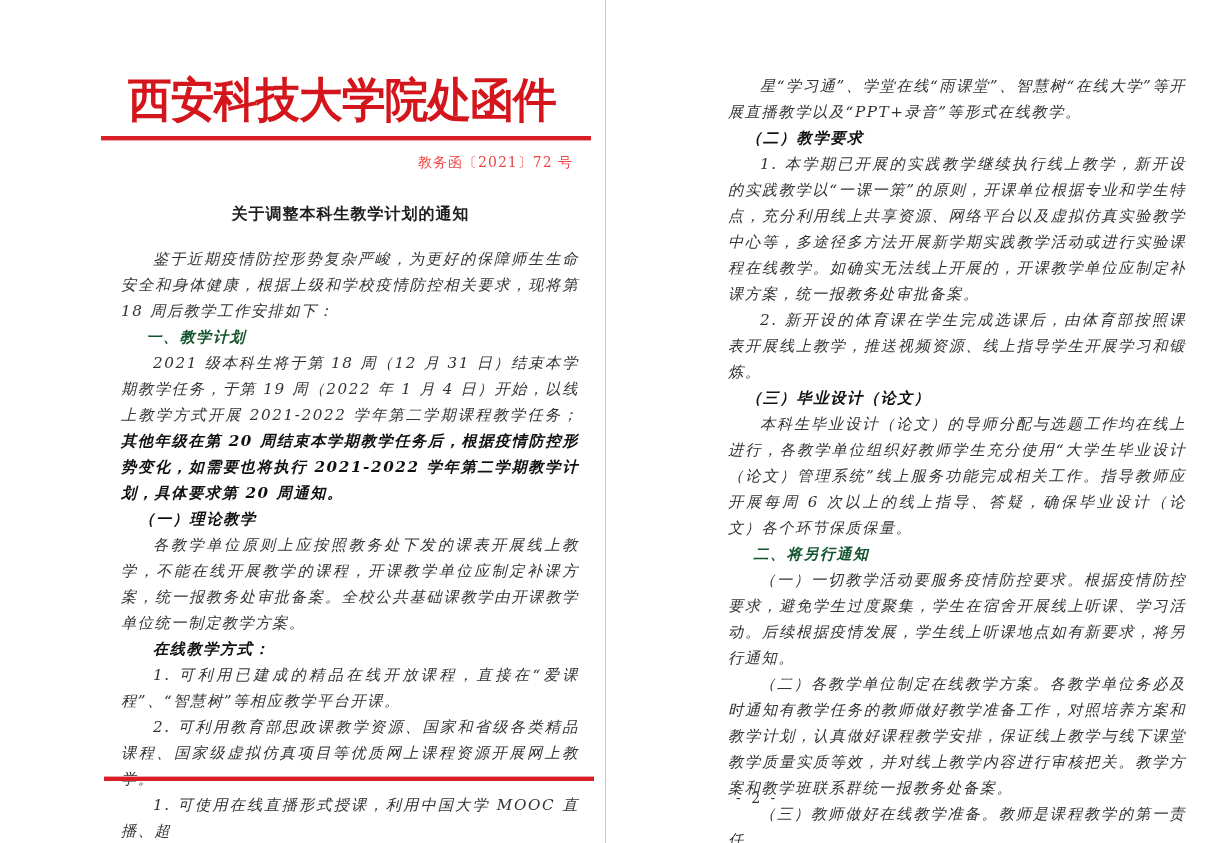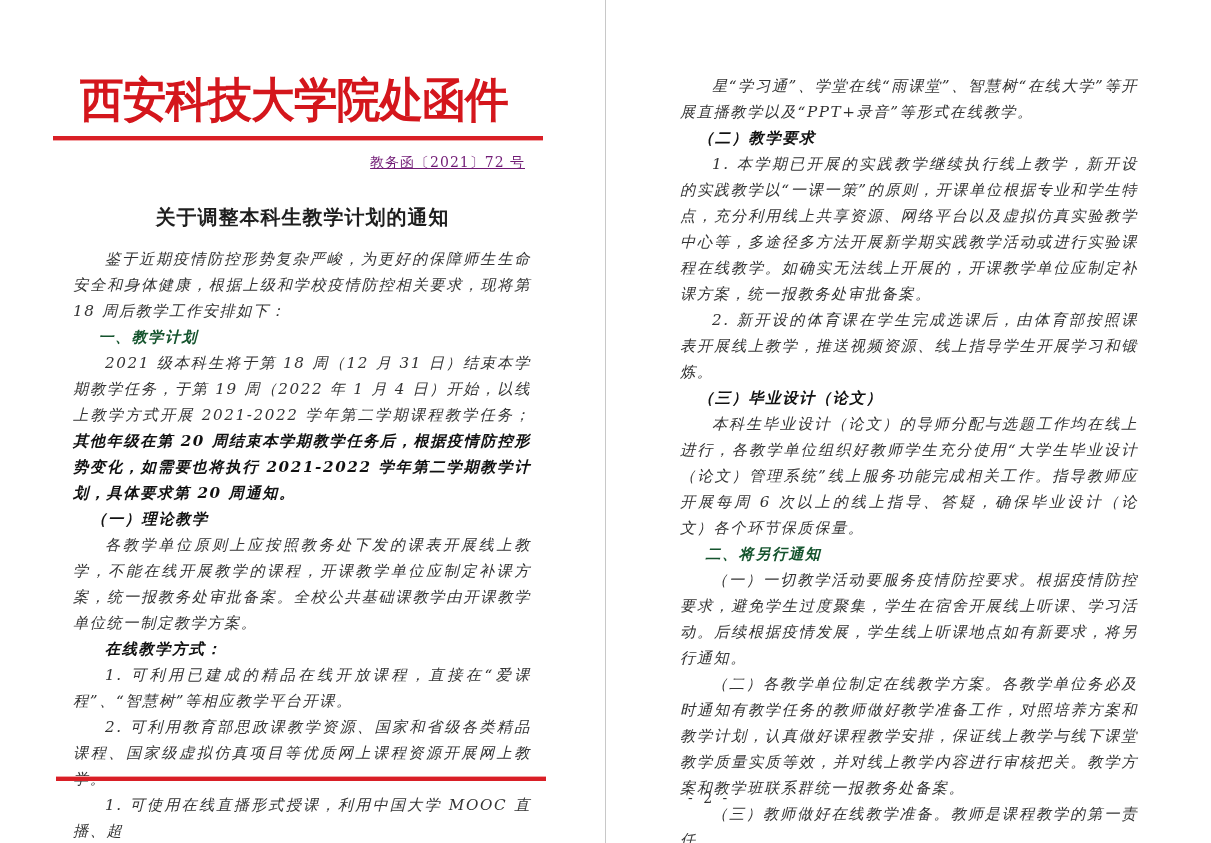"西安科技大学院处函件" .page { margin-left: none -> 48px }
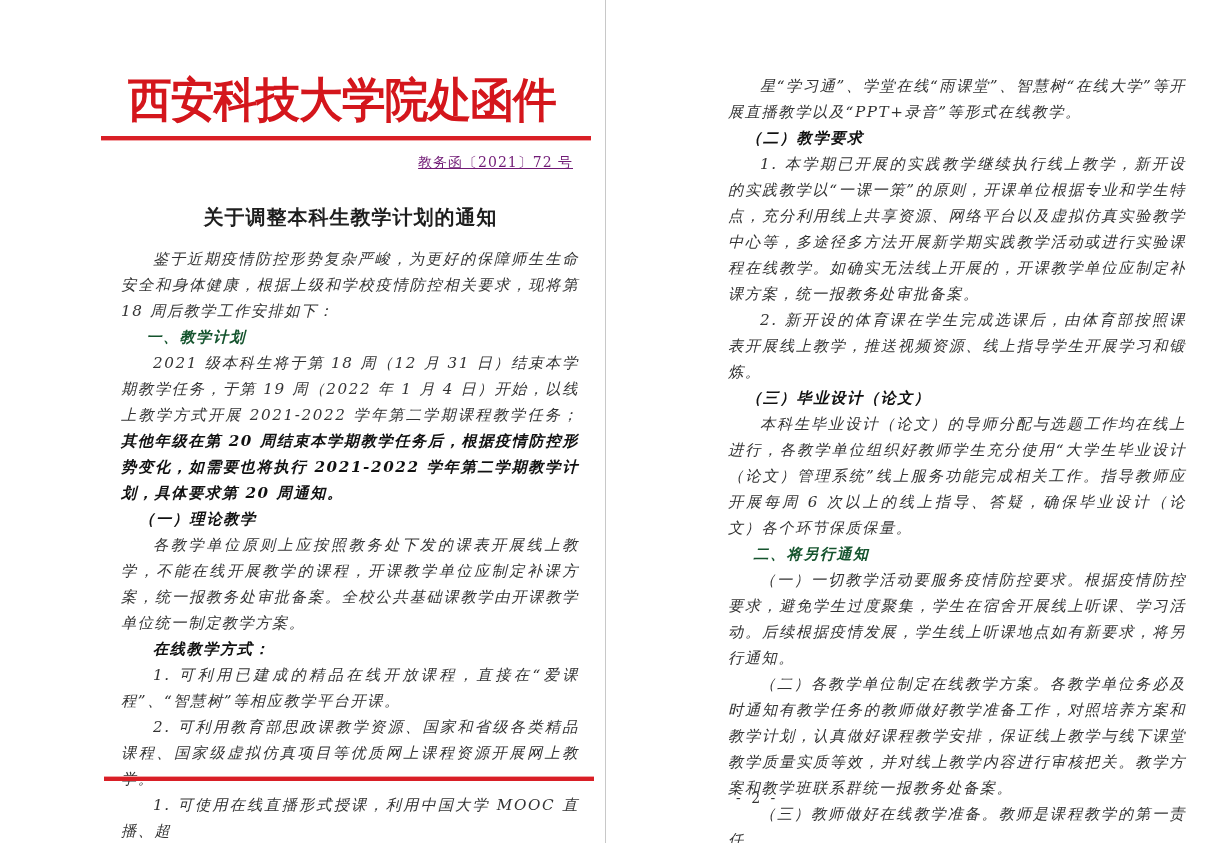"教务函〔2021〕72 号" .docno { color: #701a75 -> #ef4444; text-decoration: underline -> none }
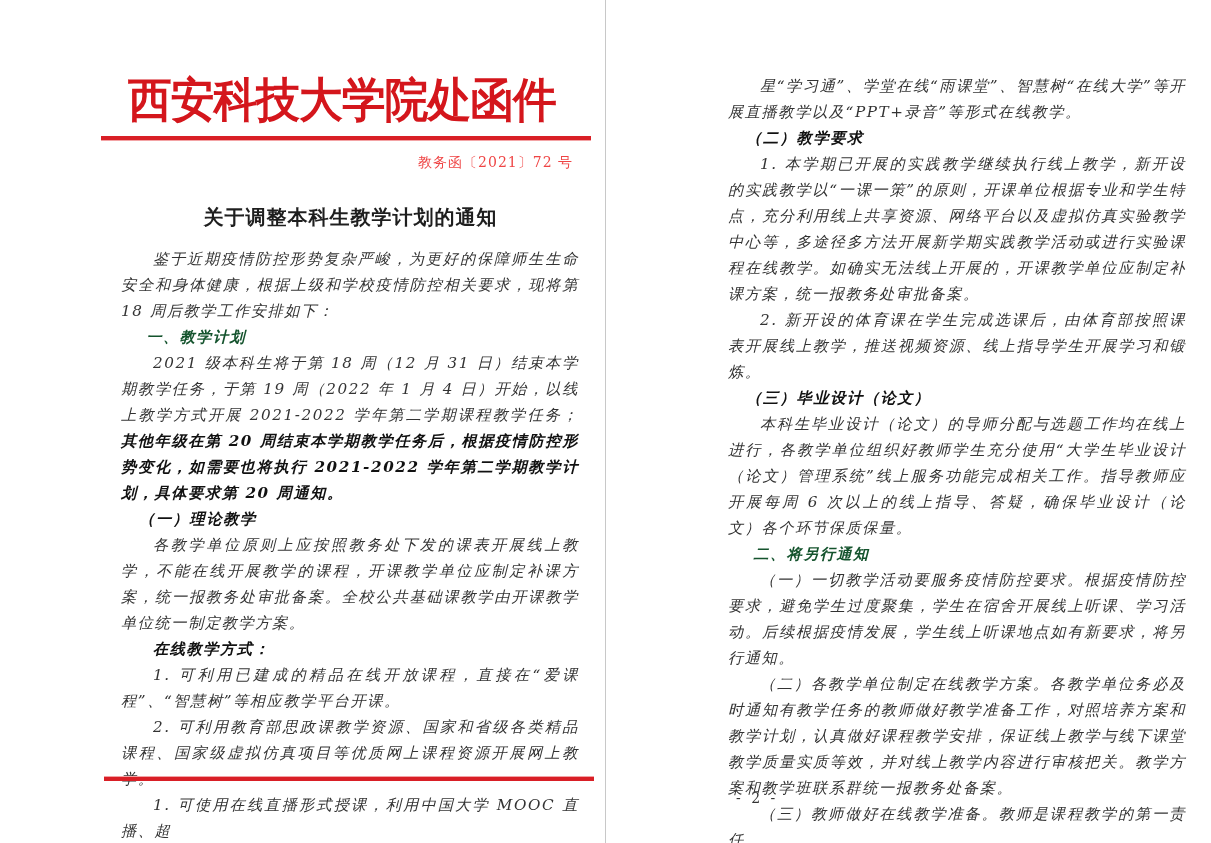"关于调整本科生教学计划的通知" .doc-title { font-size: 20px -> 16px }
